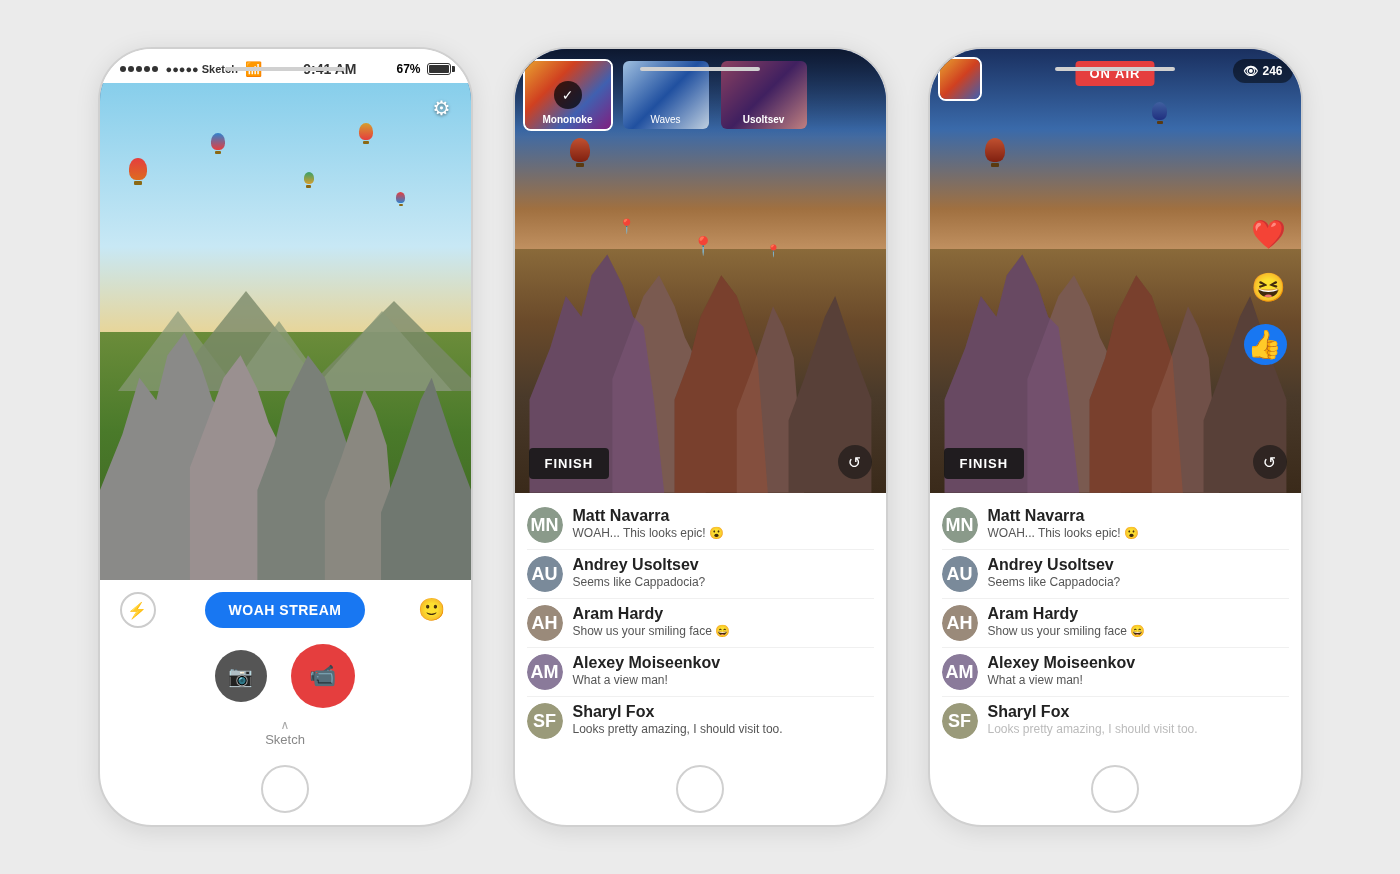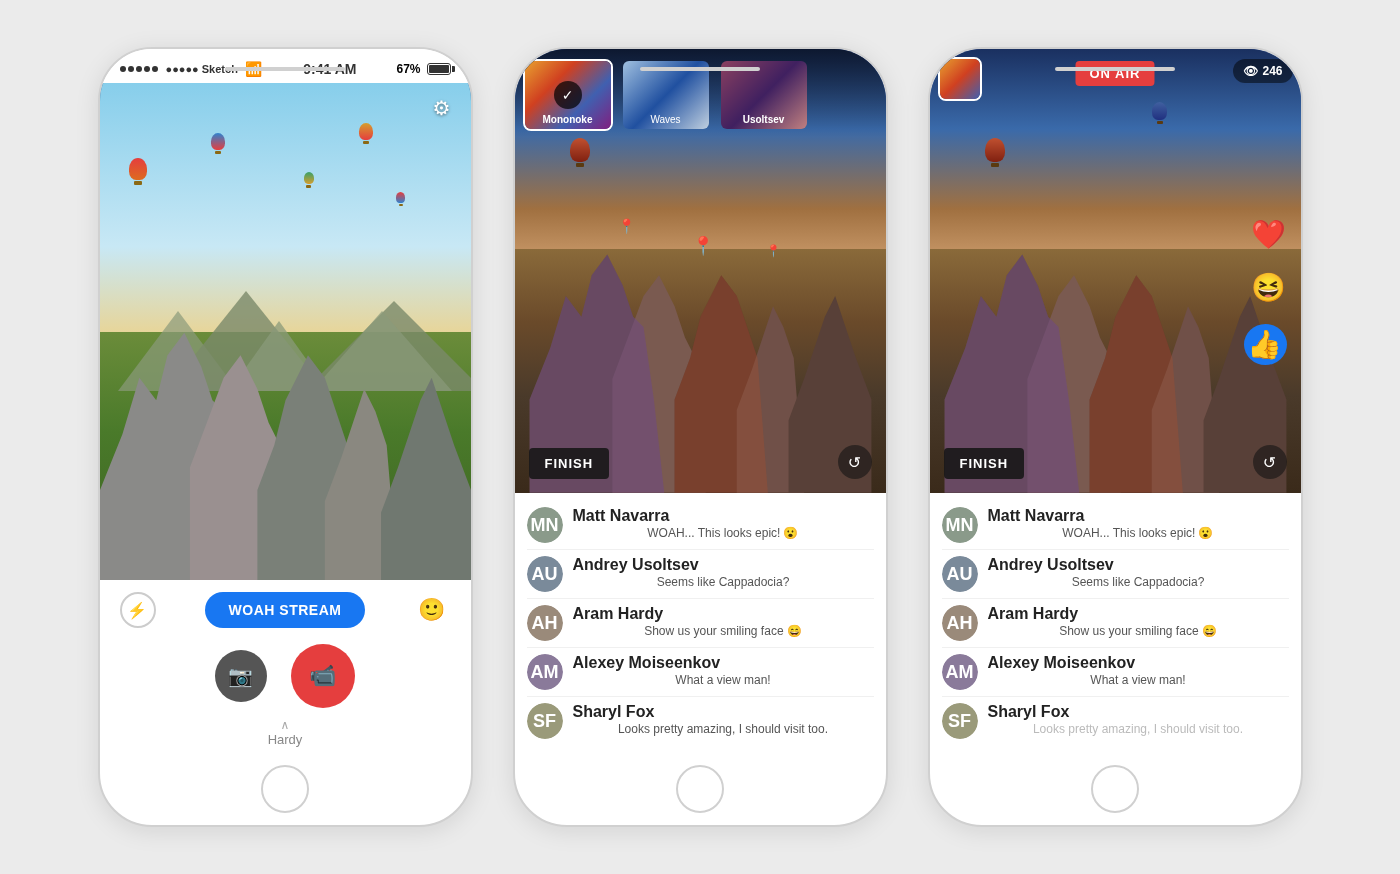"WOAH... This looks epic! 😮" .comment-text { text-align: center -> none }
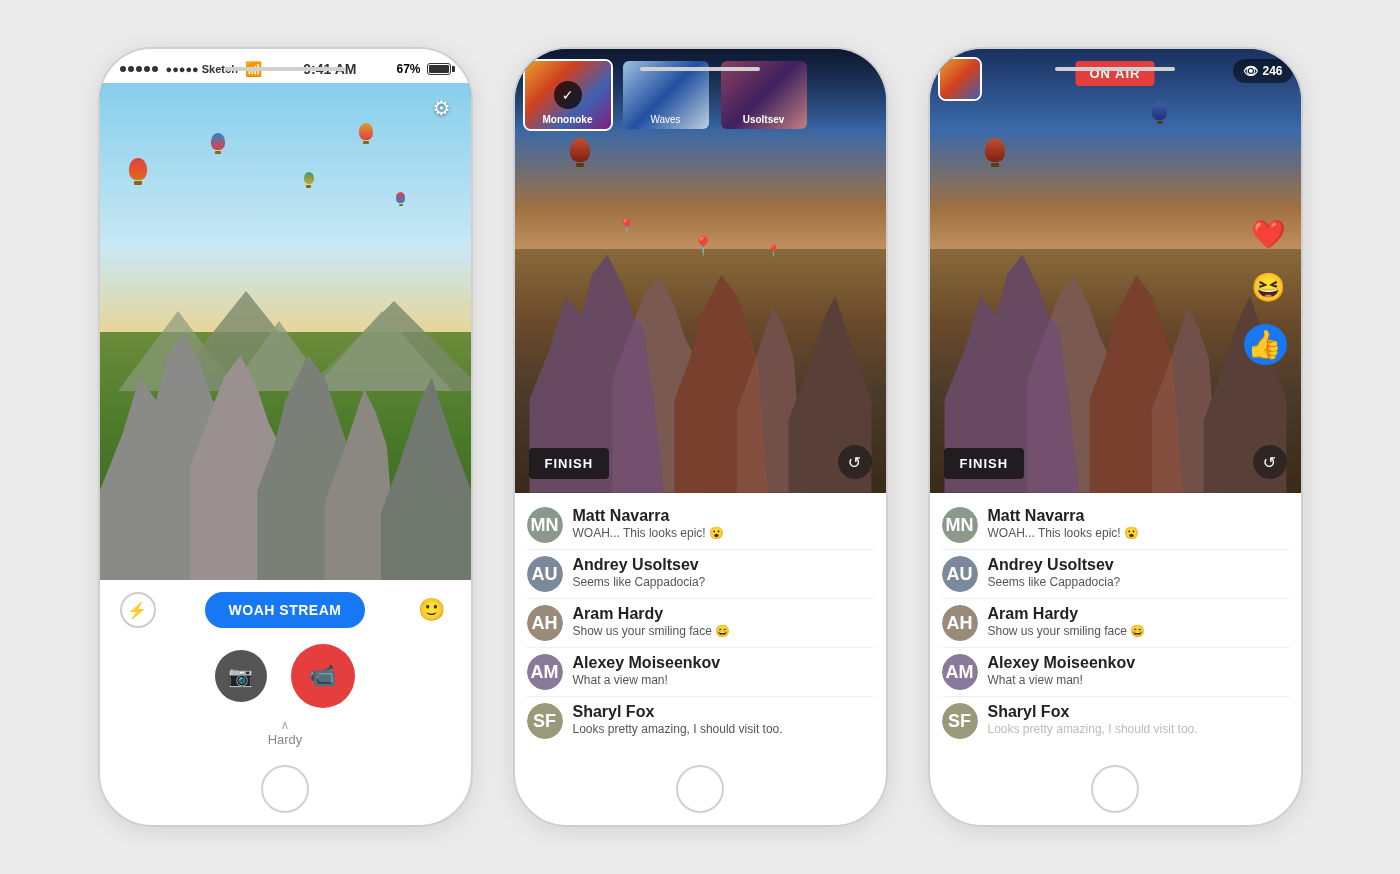"Hardy" span { text: Hardy -> Sketch }
